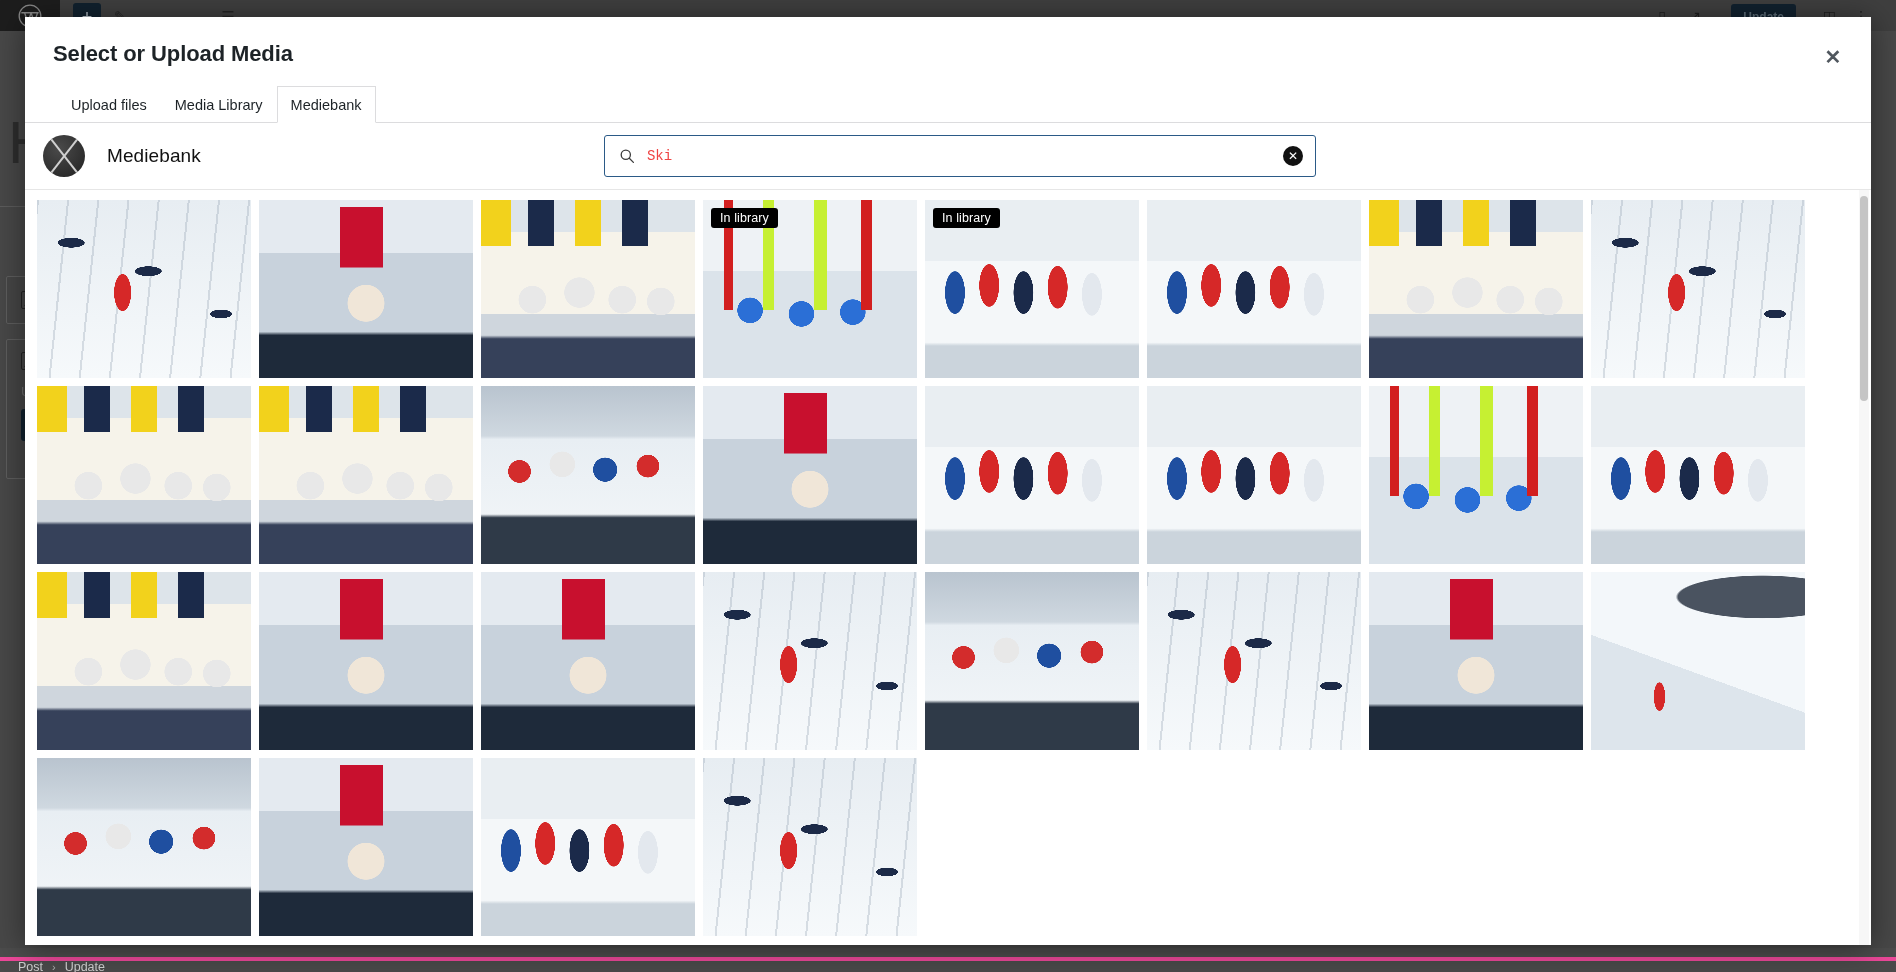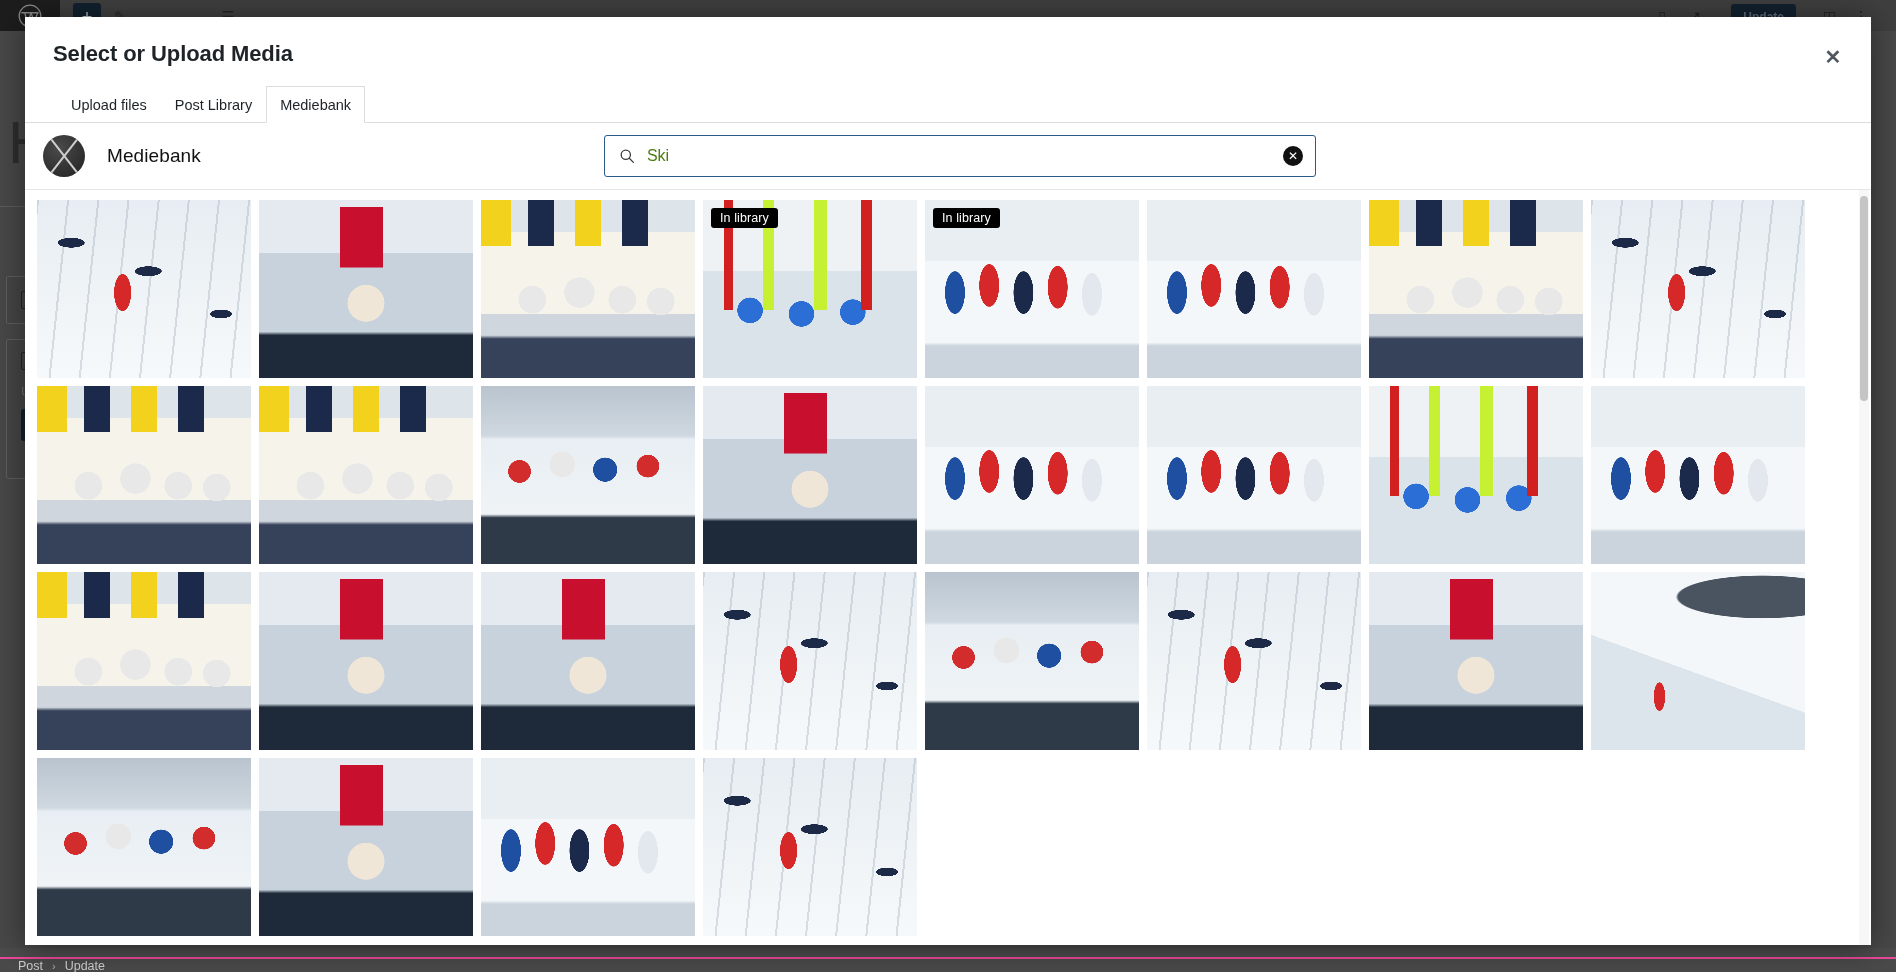"Post Library" div.tab { text: Post -> Media }
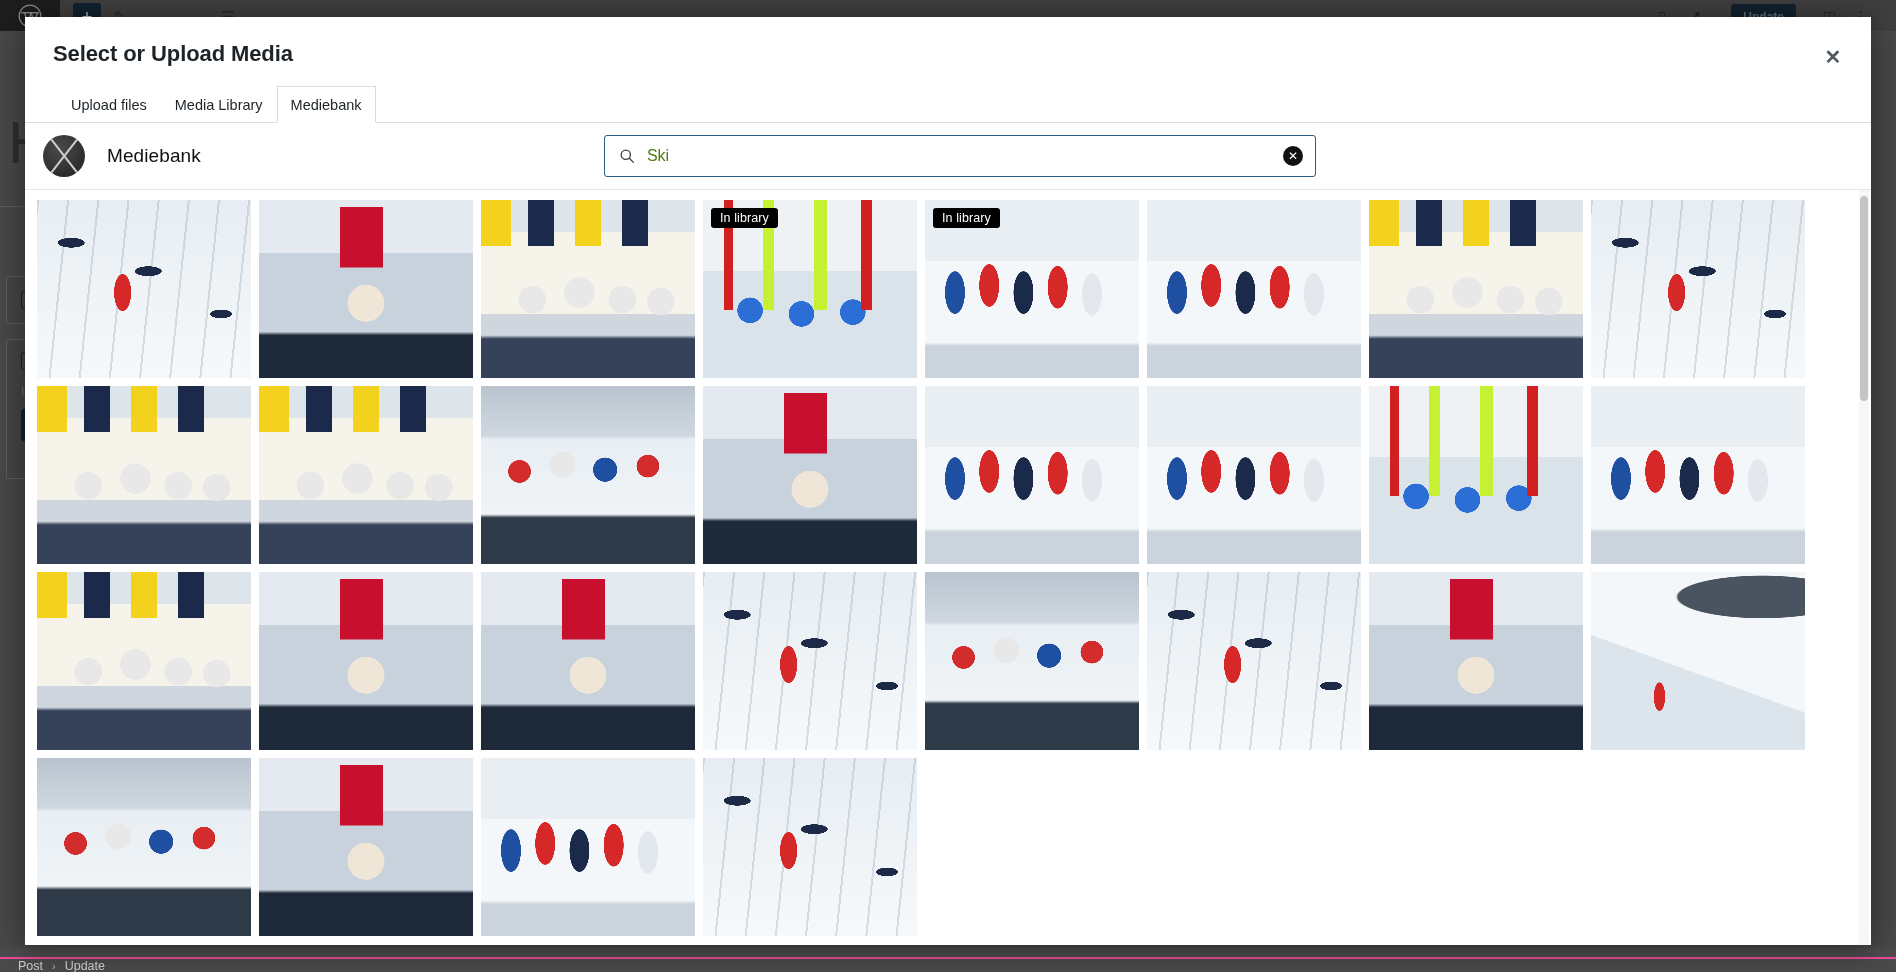"Ski" .search-input { color: #4d7c0f -> #ef4444; font-family: Liberation Sans, sans-serif -> Liberation Mono, monospace; font-size: 16px -> 14px }
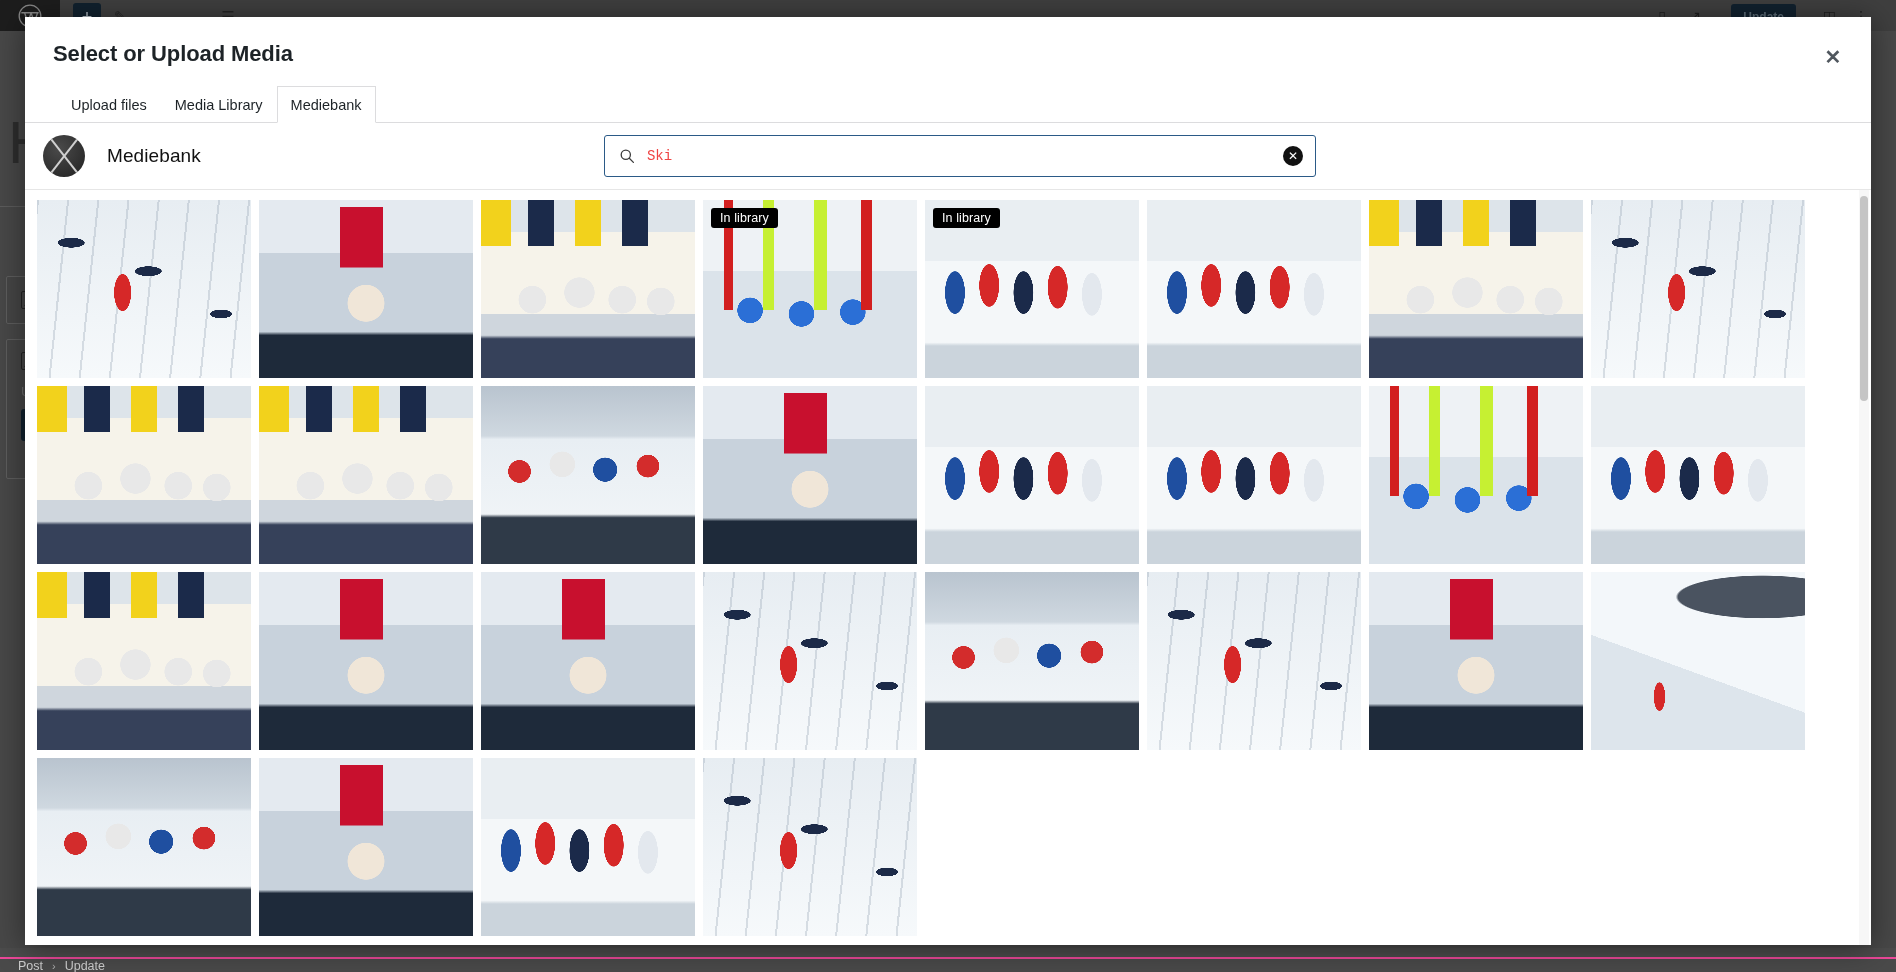"Post" .bg-bottombar { border-top: 2px solid #ec4899 -> 4px solid #ec4899 }
